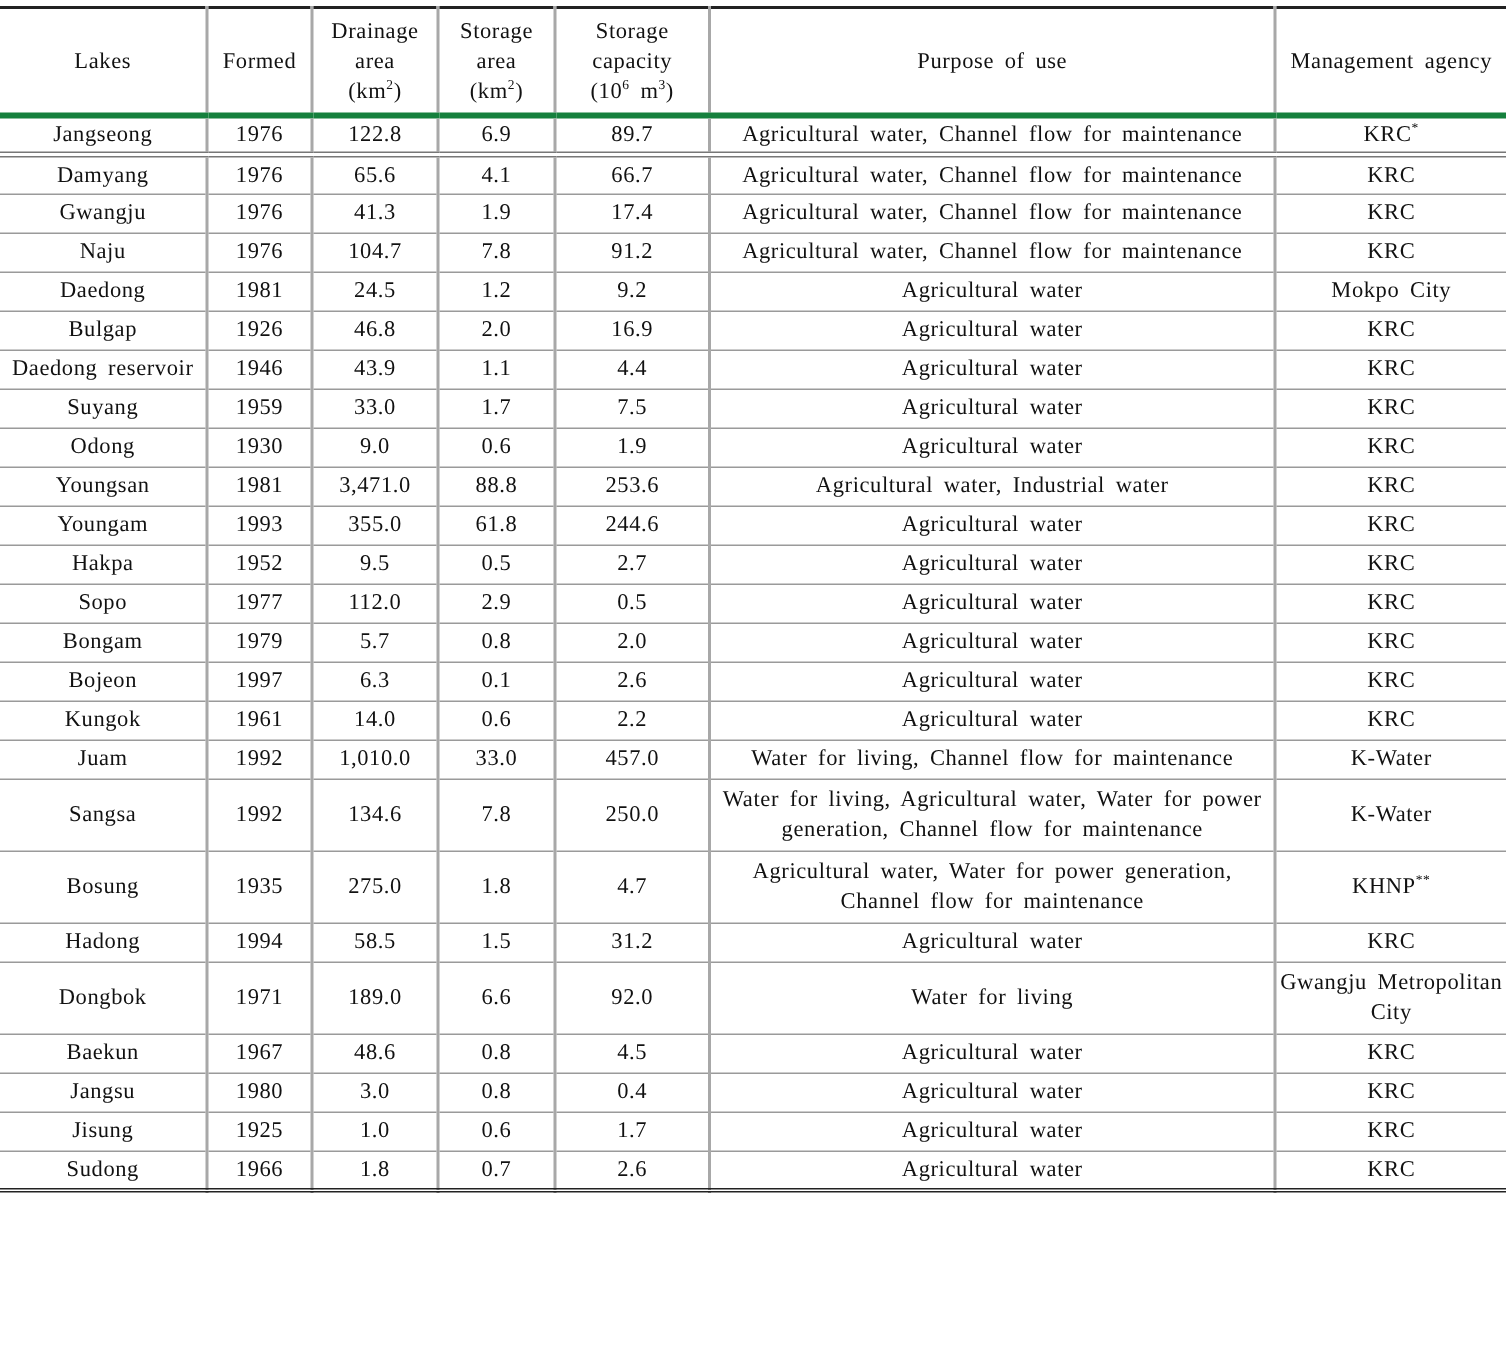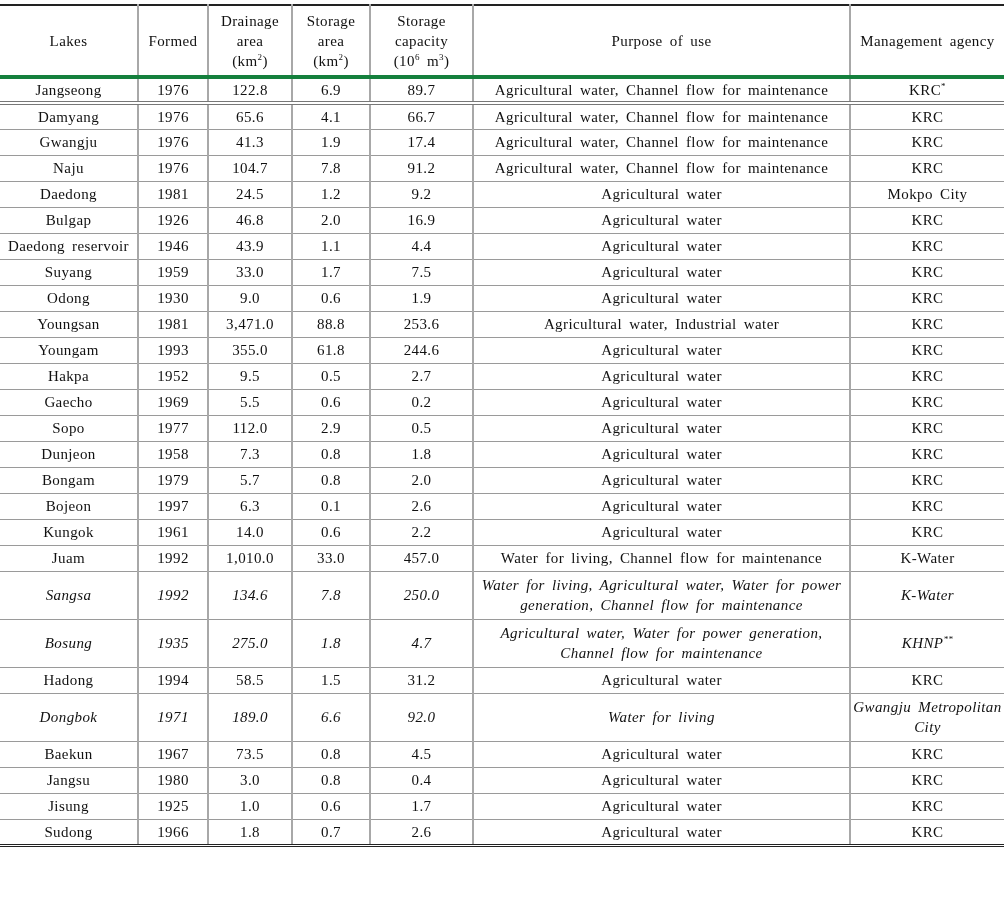"Gaecho" tr { html: <tr> <td><span>Gaecho</span></td> <td><span>1969</span></td> <td><span>5.5</span></td> <td><span>0.6</span></td> <td><span>0.2</span></td> <td><span>Agricultural water</span></td> <td><span>KRC</span></td> </tr> -> none }
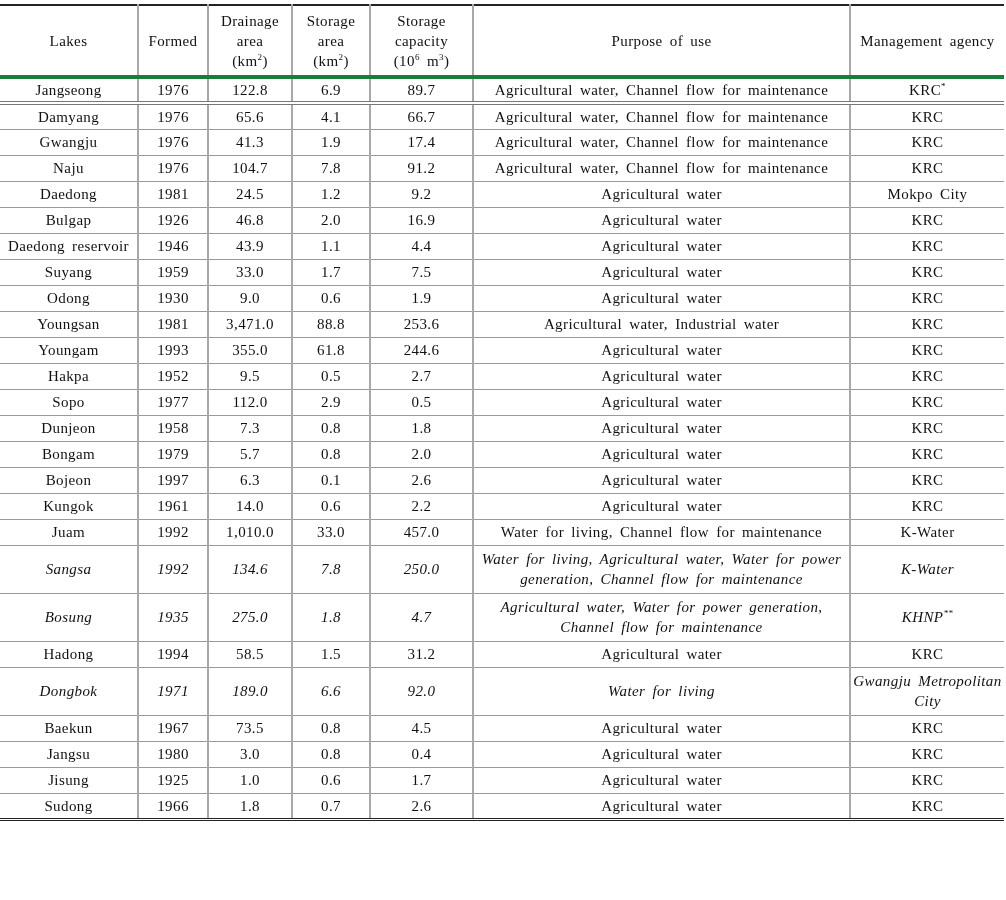"Dunjeon" tr { html: <tr> <td><span>Dunjeon</span></td> <td><span>1958</span></td> <td><span>7.3</span></td> <td><span>0.8</span></td> <td><span>1.8</span></td> <td><span>Agricultural water</span></td> <td><span>KRC</span></td> </tr> -> none }
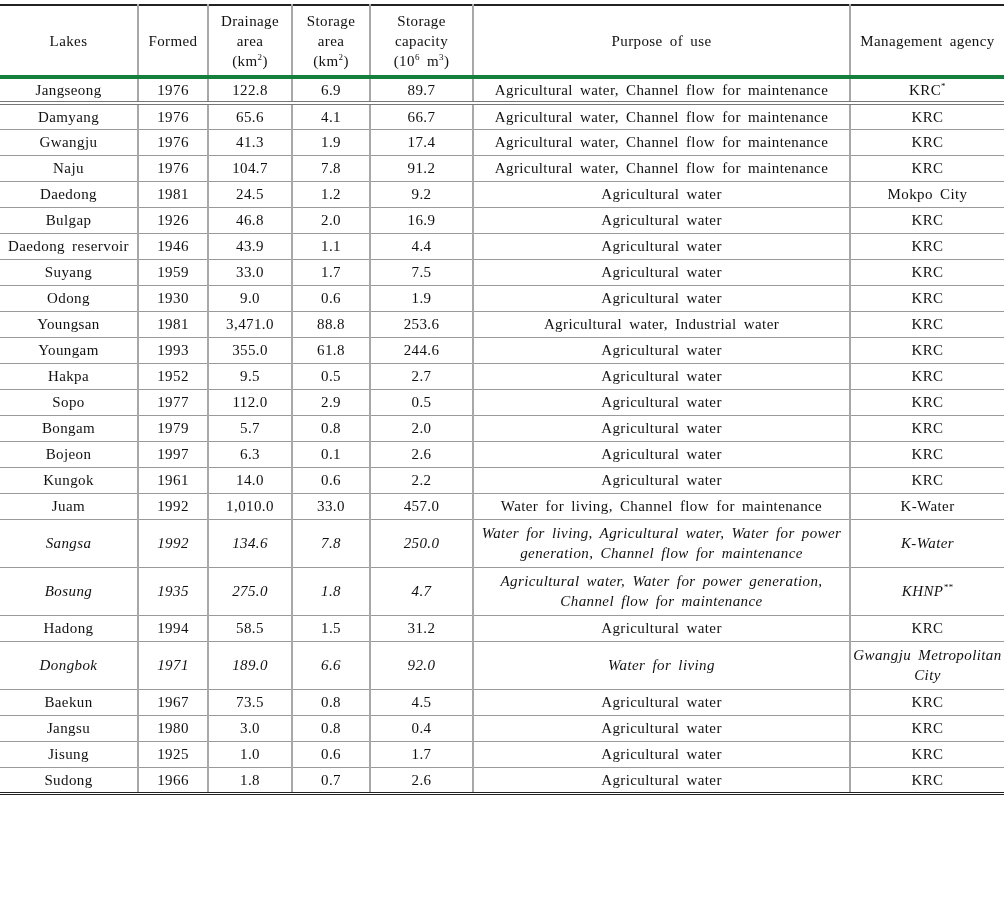"Sangsa" tbody tr.tall { font-style: italic -> none }
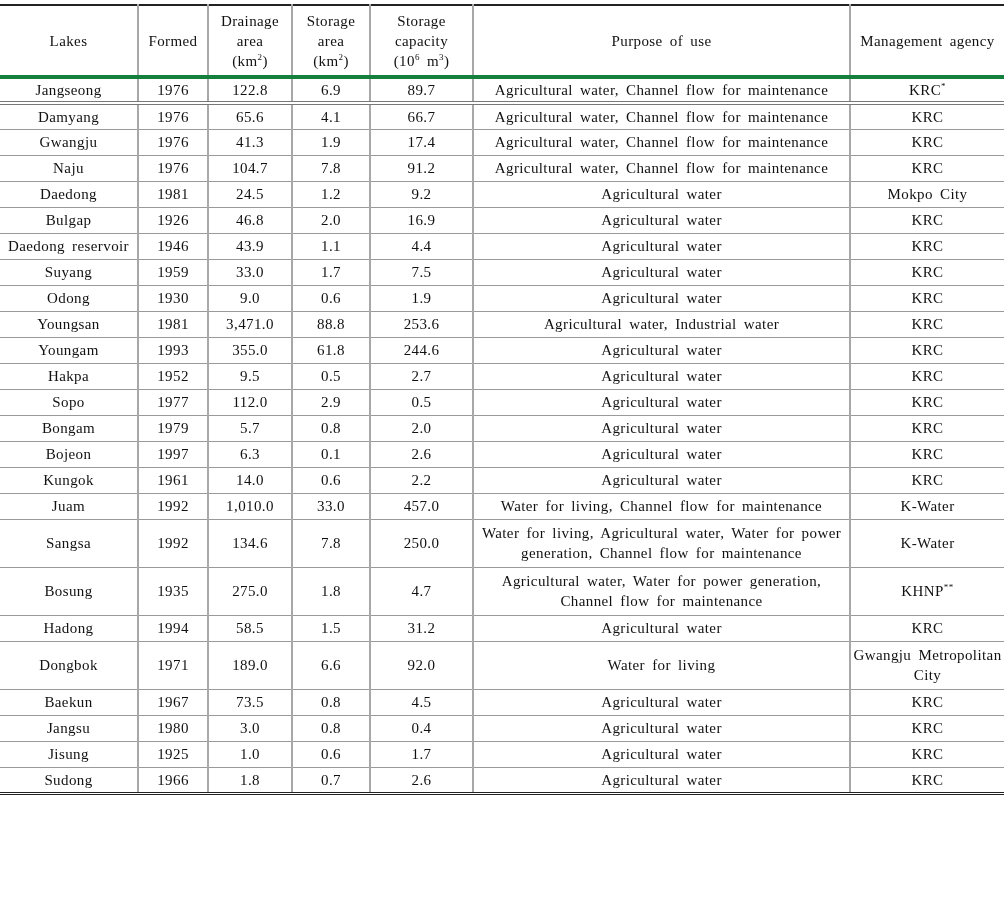"73.5" span { text: 73.5 -> 48.6 }
